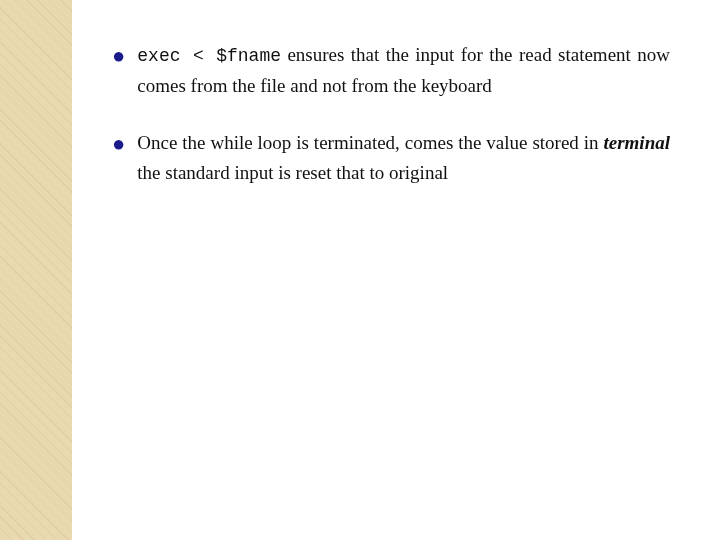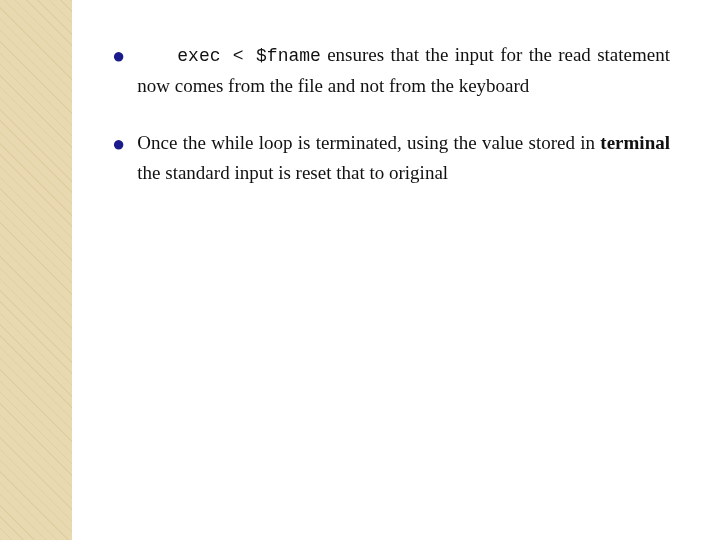"exec < $fname" .code-inline { margin-left: 40px -> none }
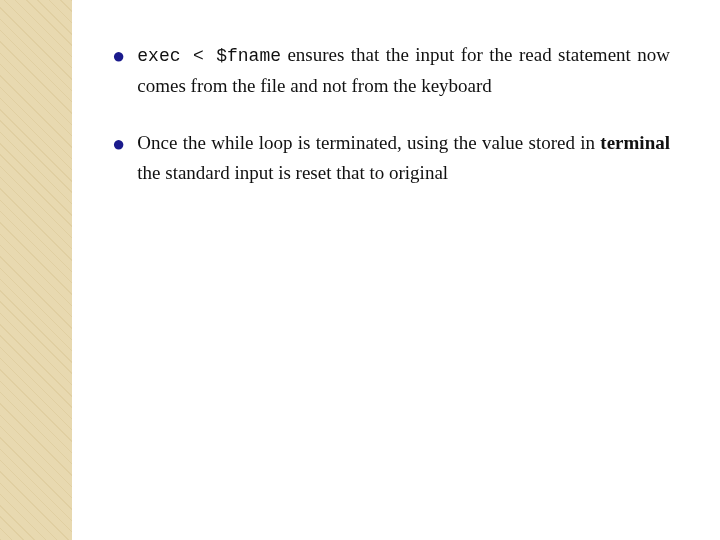"Once the while loop is" span { text: using -> comes }
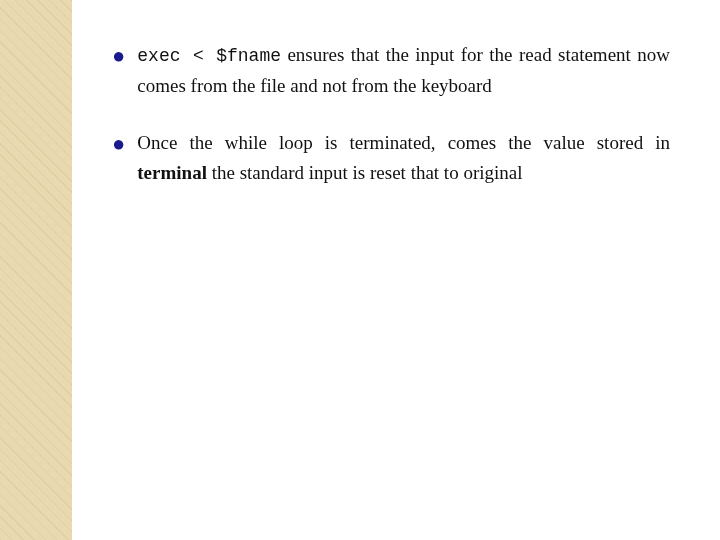"terminal" .bold-term { font-style: none -> italic }
